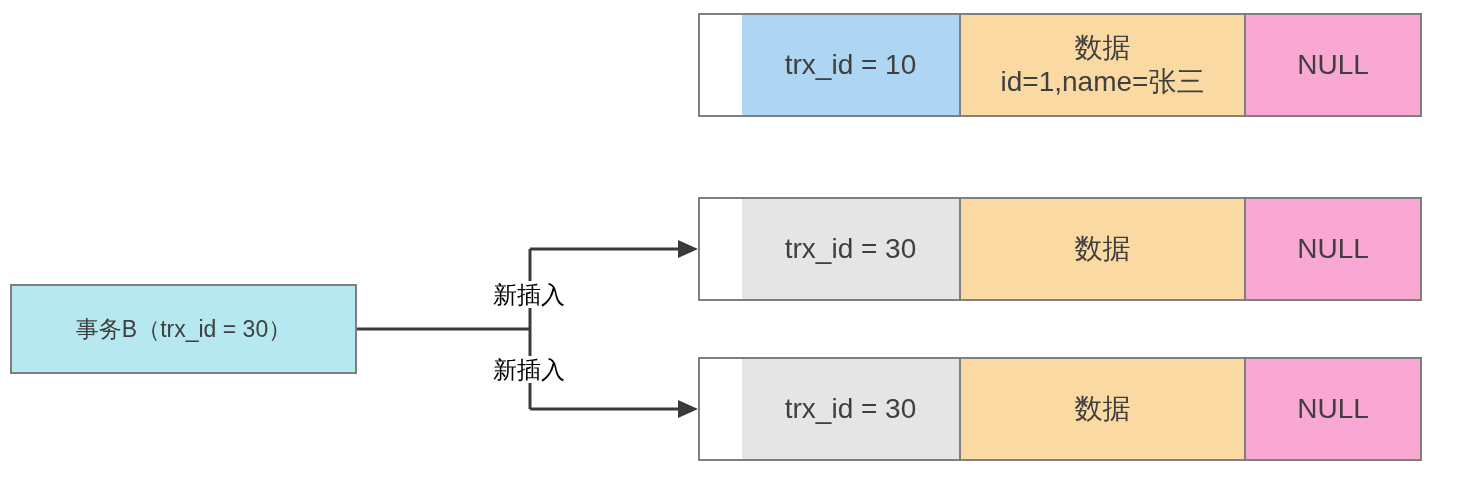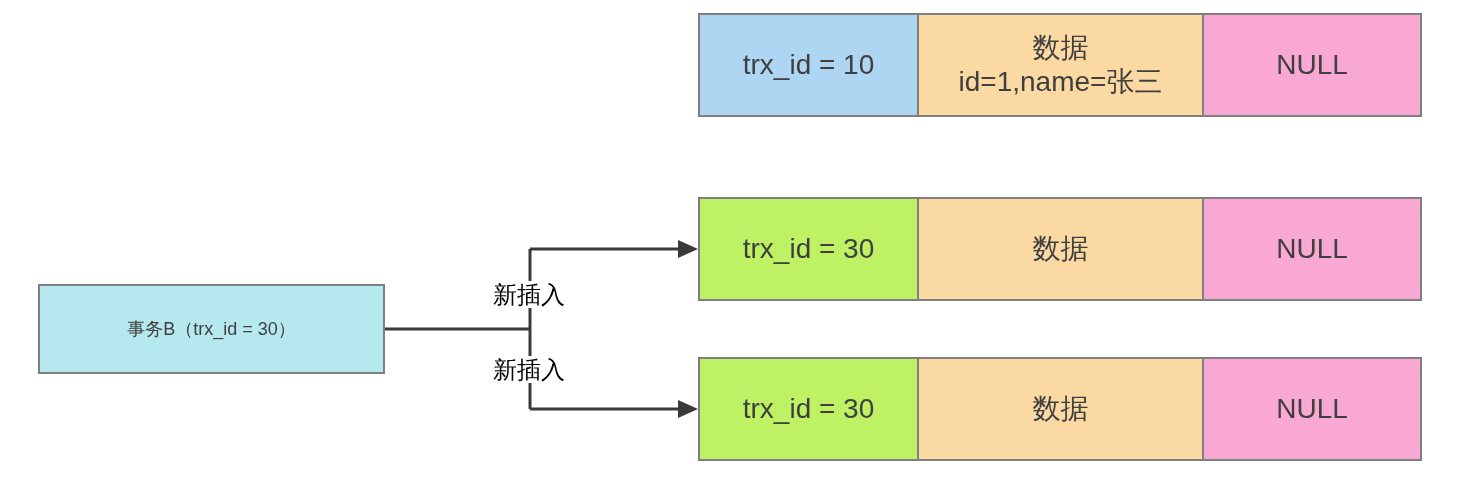"trx_id = 10" .record-row { padding-left: none -> 42px }
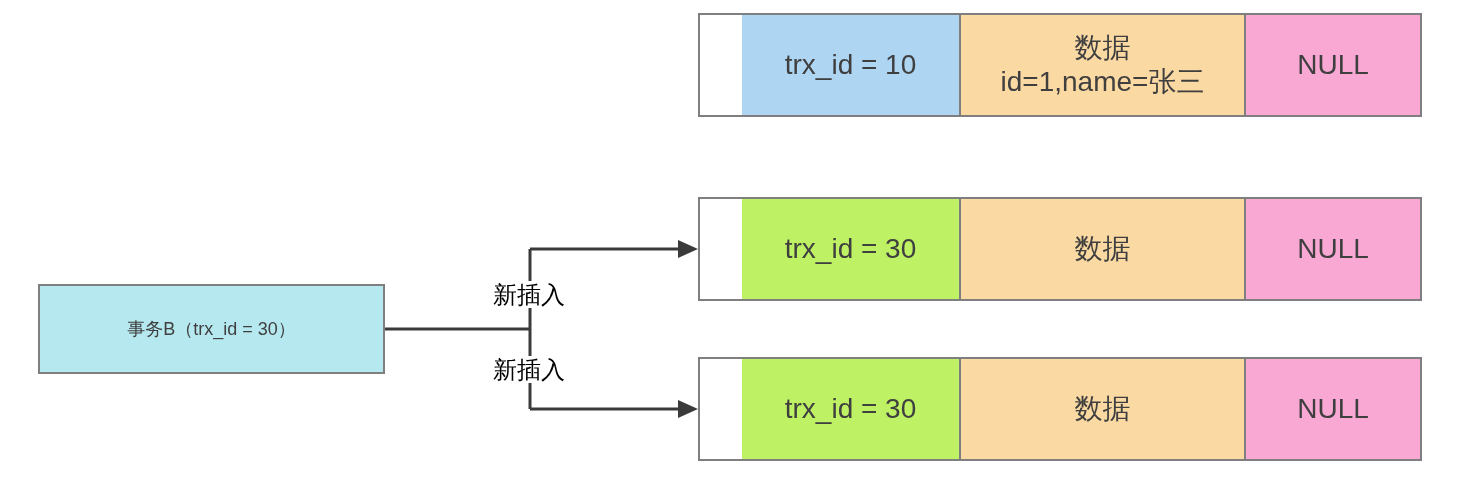"trx_id = 30" .trx-pink { background: #bef264 -> #e5e5e5 }
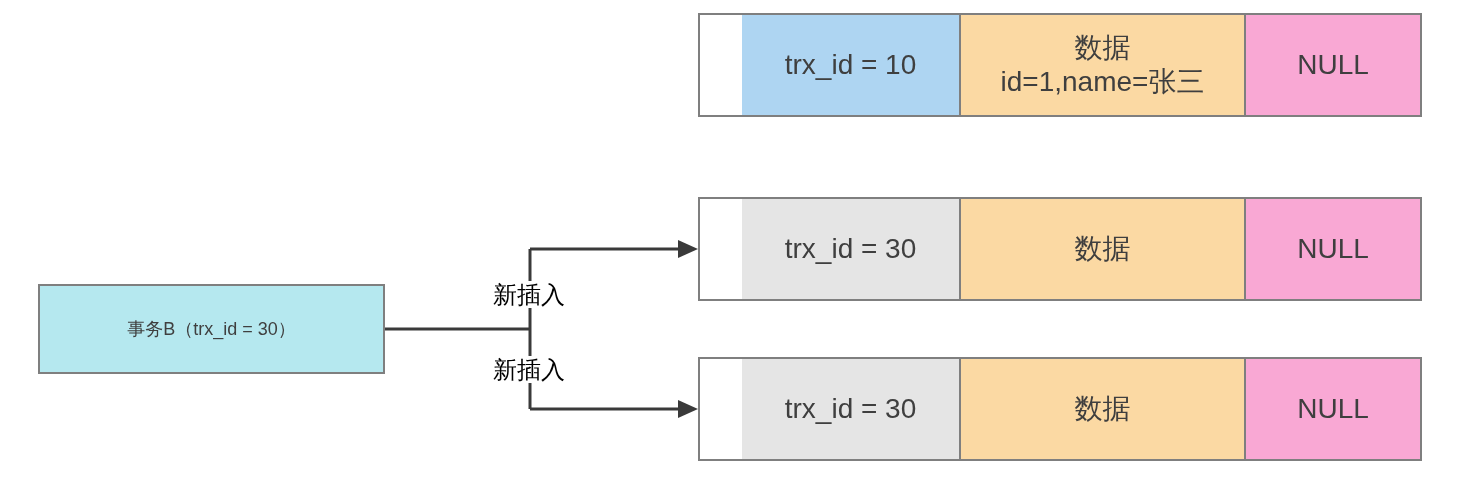"事务B（trx_id = 30）" .trx-box { font-size: 18px -> 23px; margin-left: 28px -> none }
